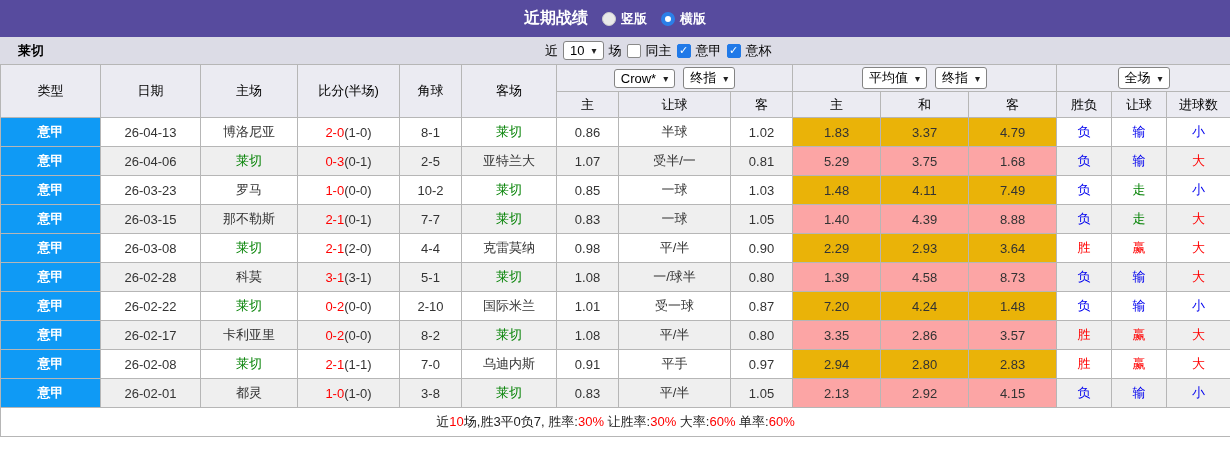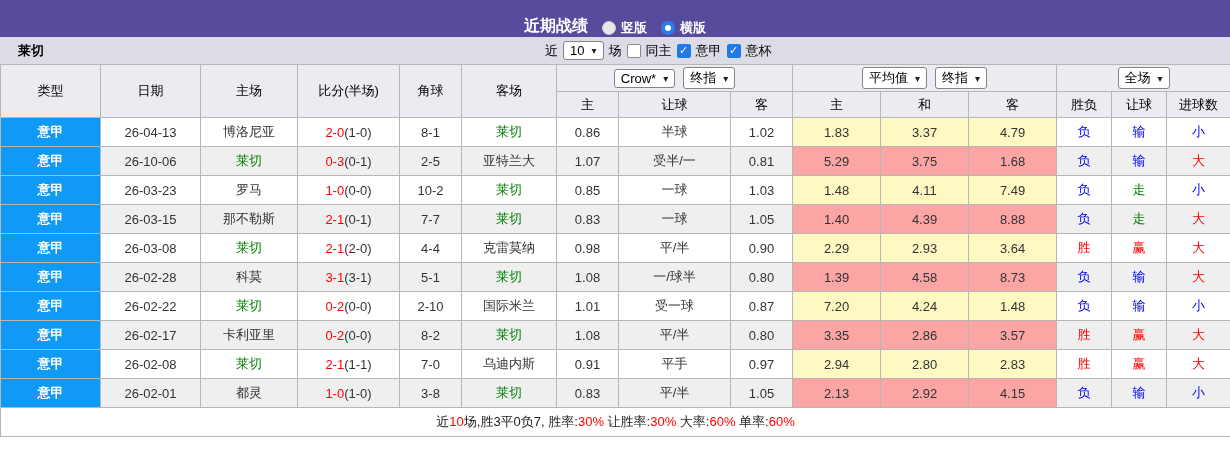"近期战绩" .titlebar { align-items: flex-end -> center }
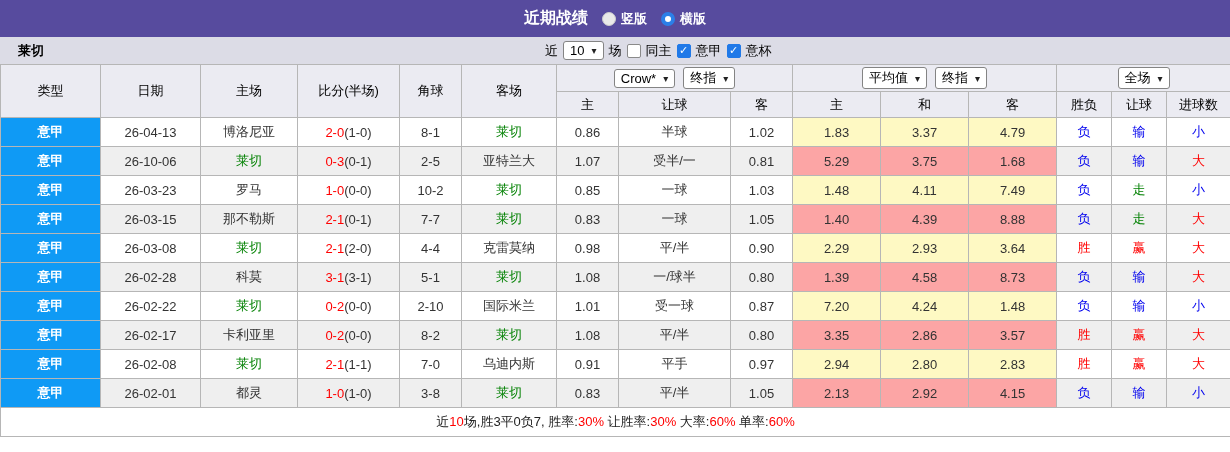"1.83" tr.odd td.c-avg { background: #fef9c3 -> #eab308 }
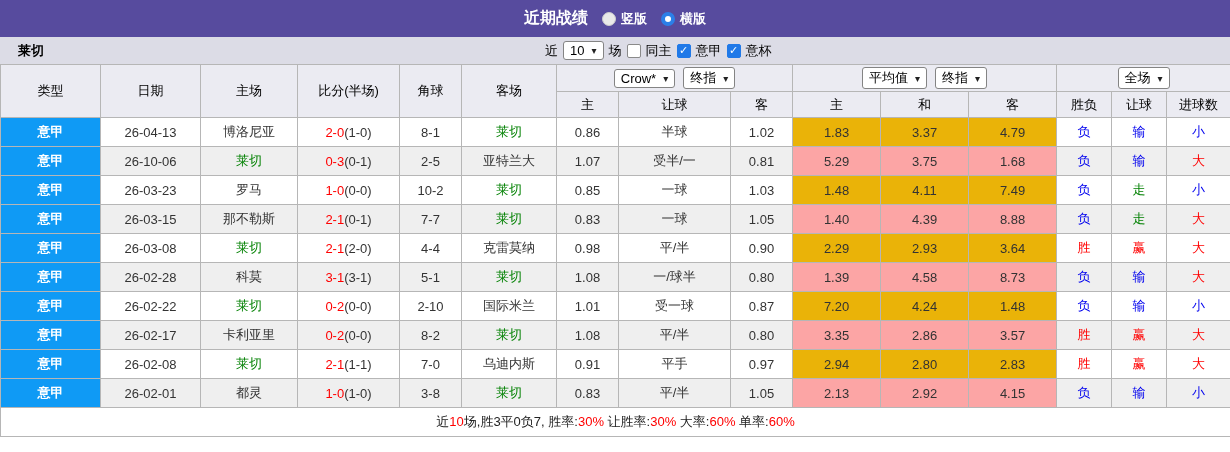"26-10-06" td { text: 26-10-06 -> 26-04-06 }
